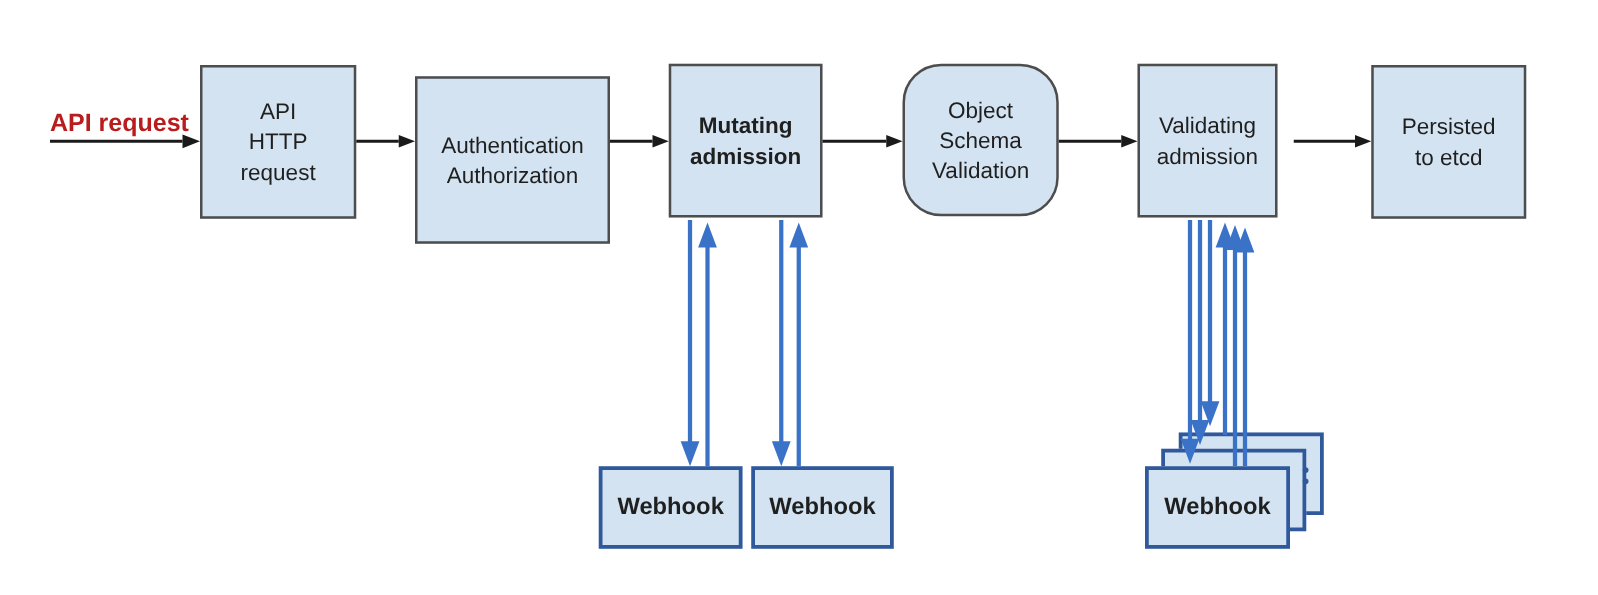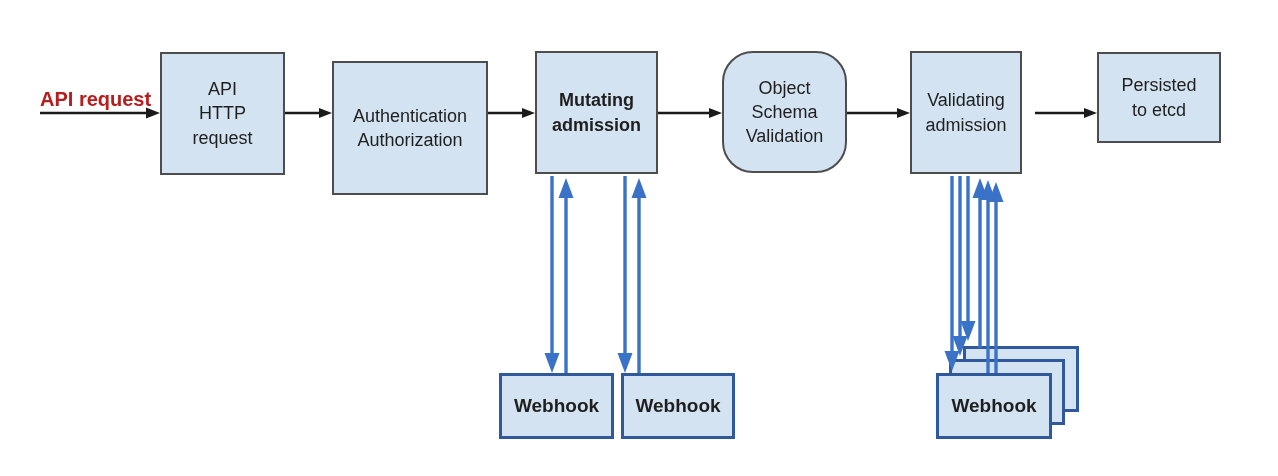"Persisted" div.fbox { height: 91px -> 123px }
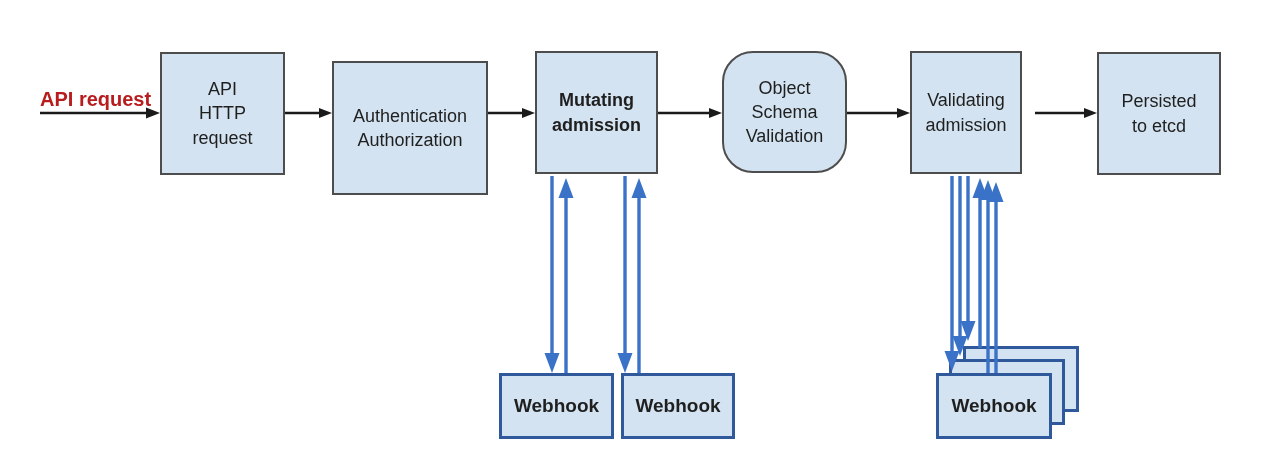"Webhook" .whbox { margin-left: 20px -> none }
